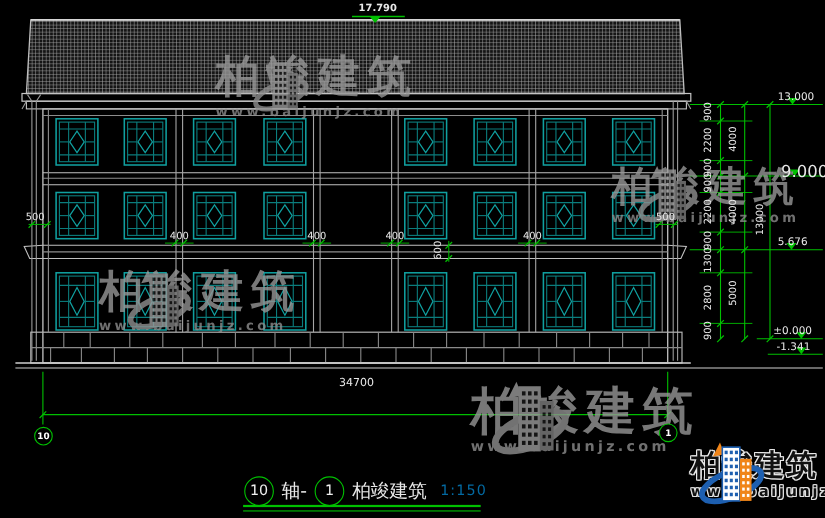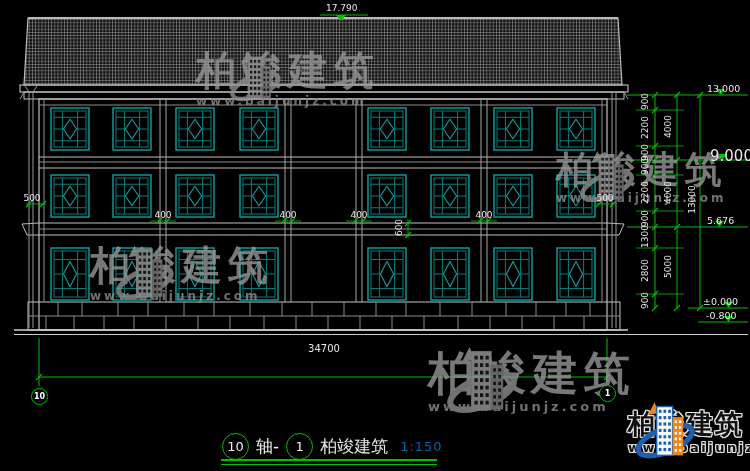"17.790" div.lbl { font-weight: none -> bold }
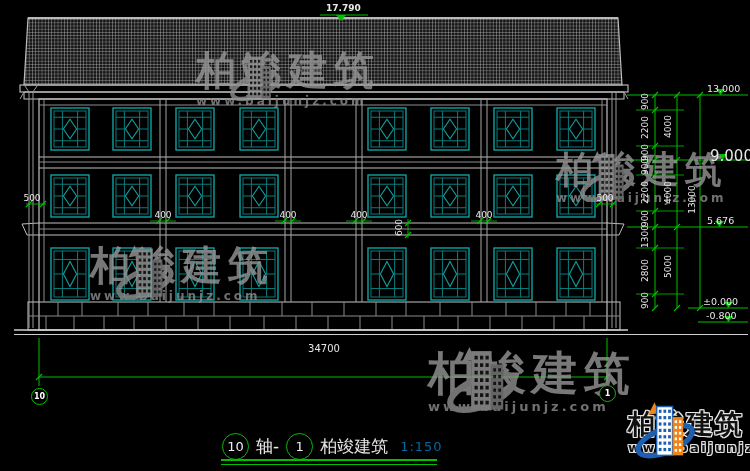"-0.800" div.lbl { text: -0.800 -> -1.341 }
